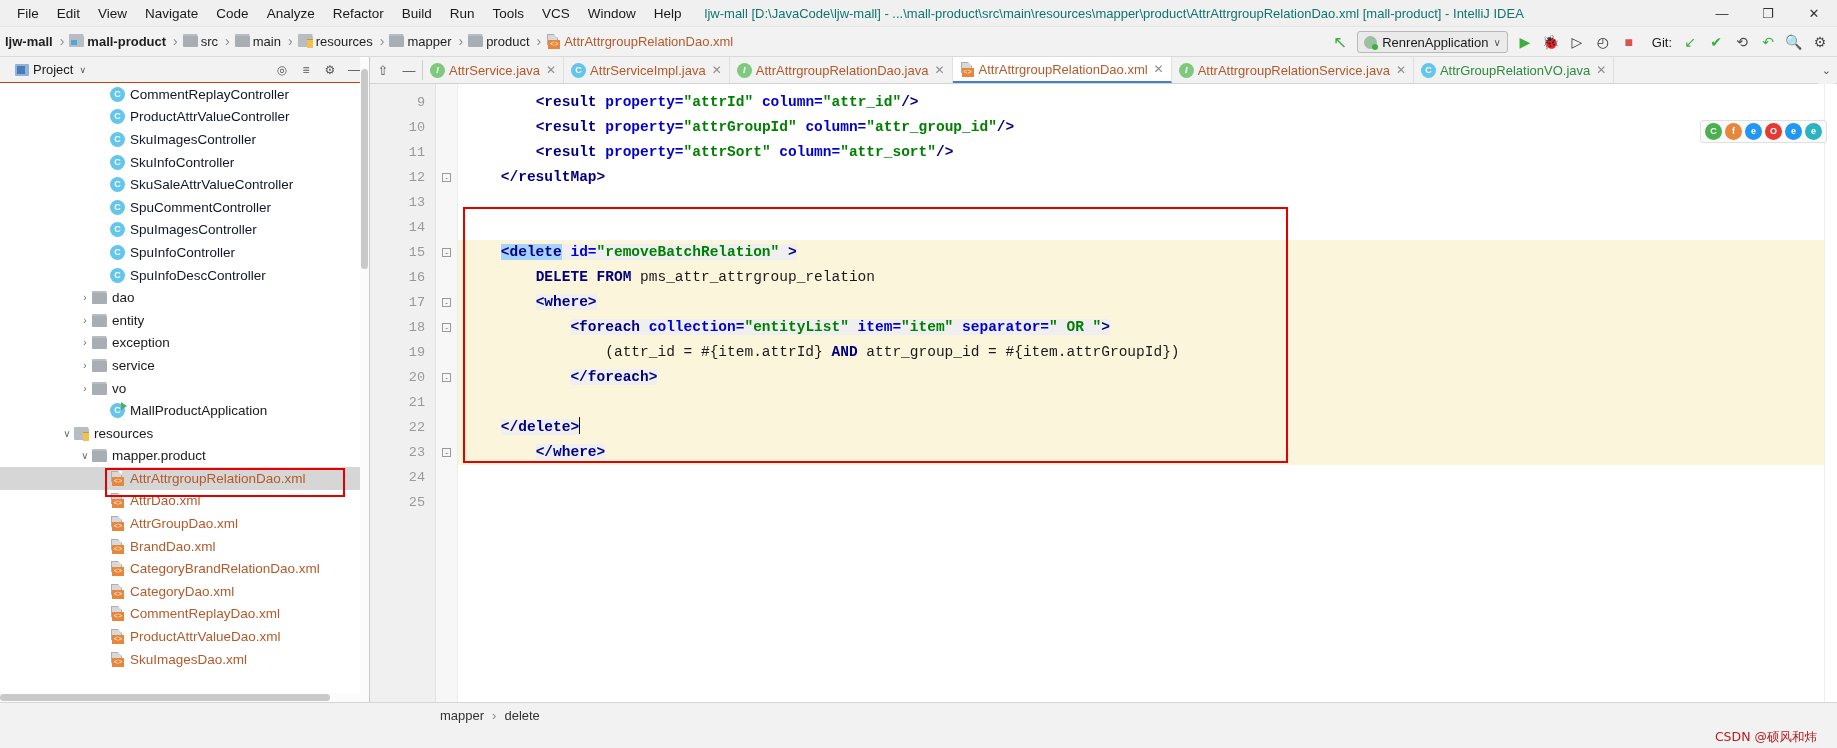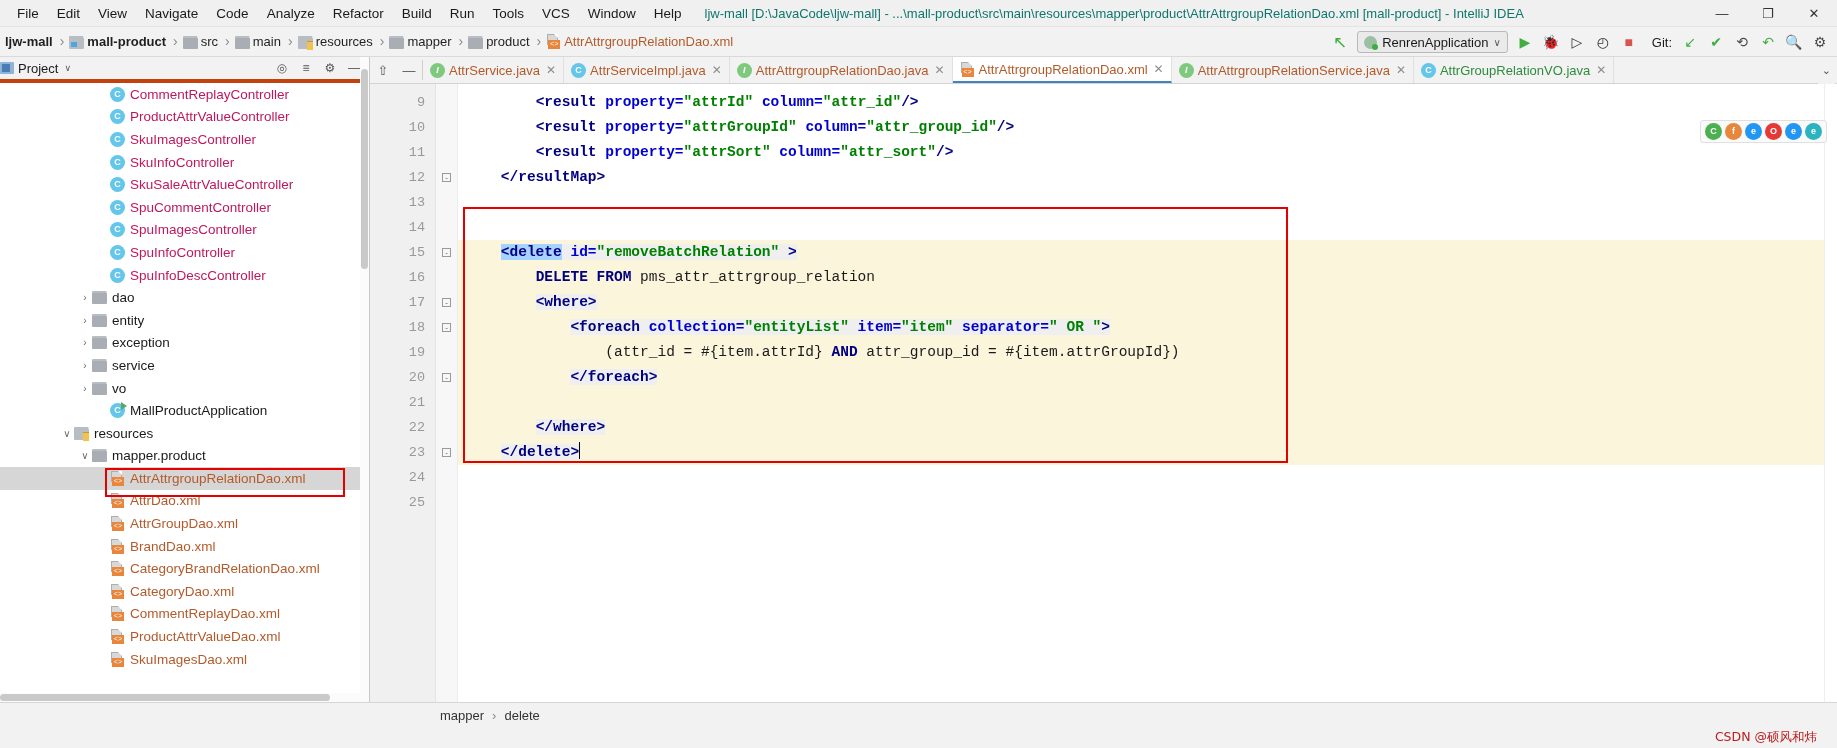"ljw-mall" .crumb { align-items: flex-end -> flex-start }
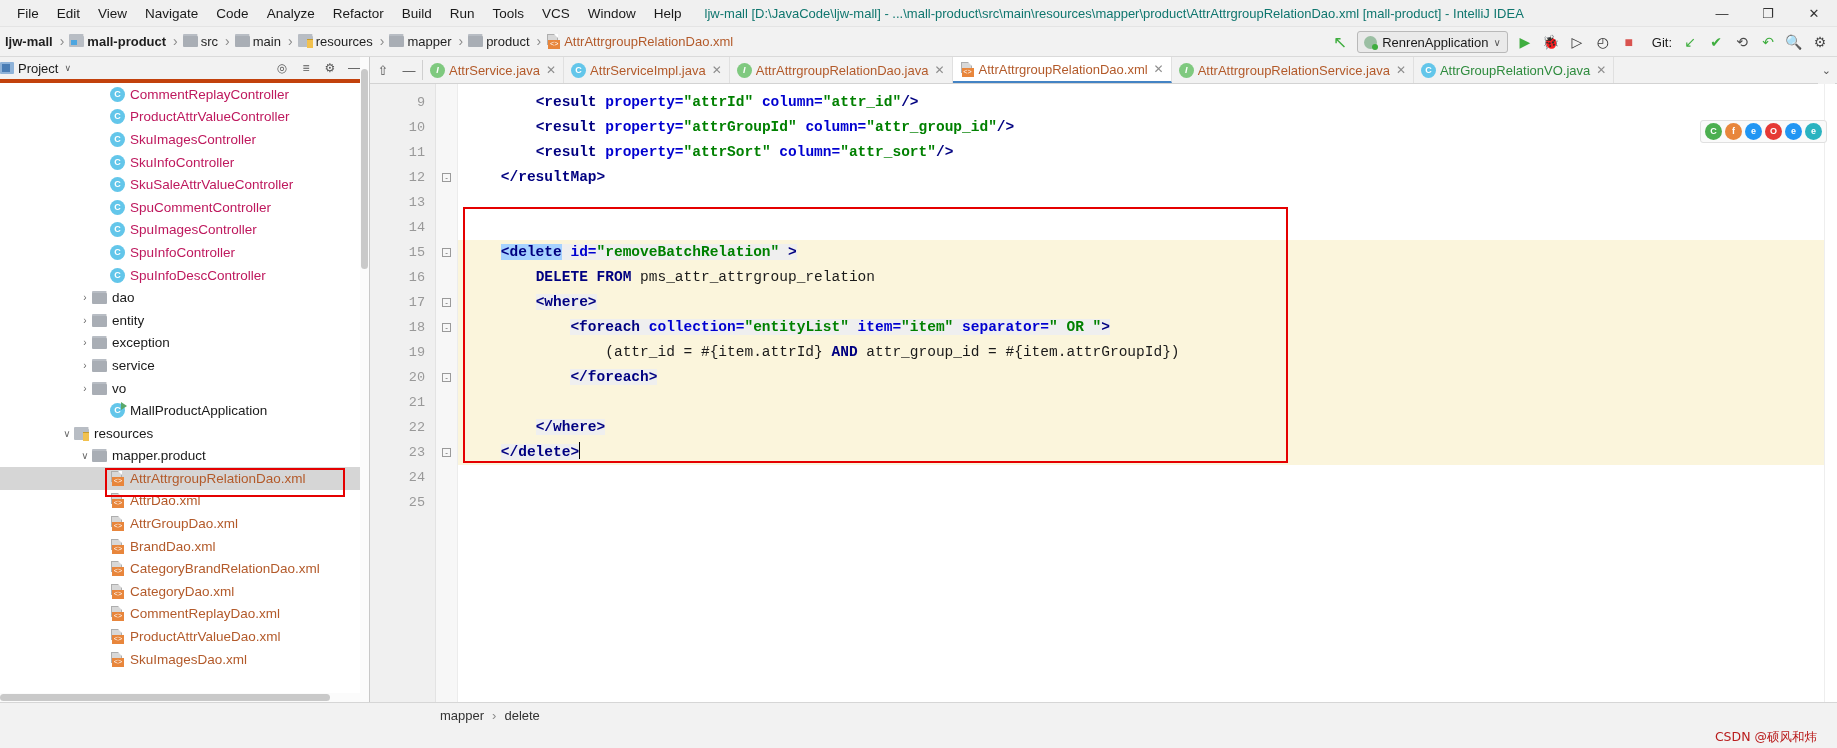"Project" .proj-header { border-bottom: 4px solid #c2410c -> 1px solid #c2410c; padding-left: 0 -> 15px }
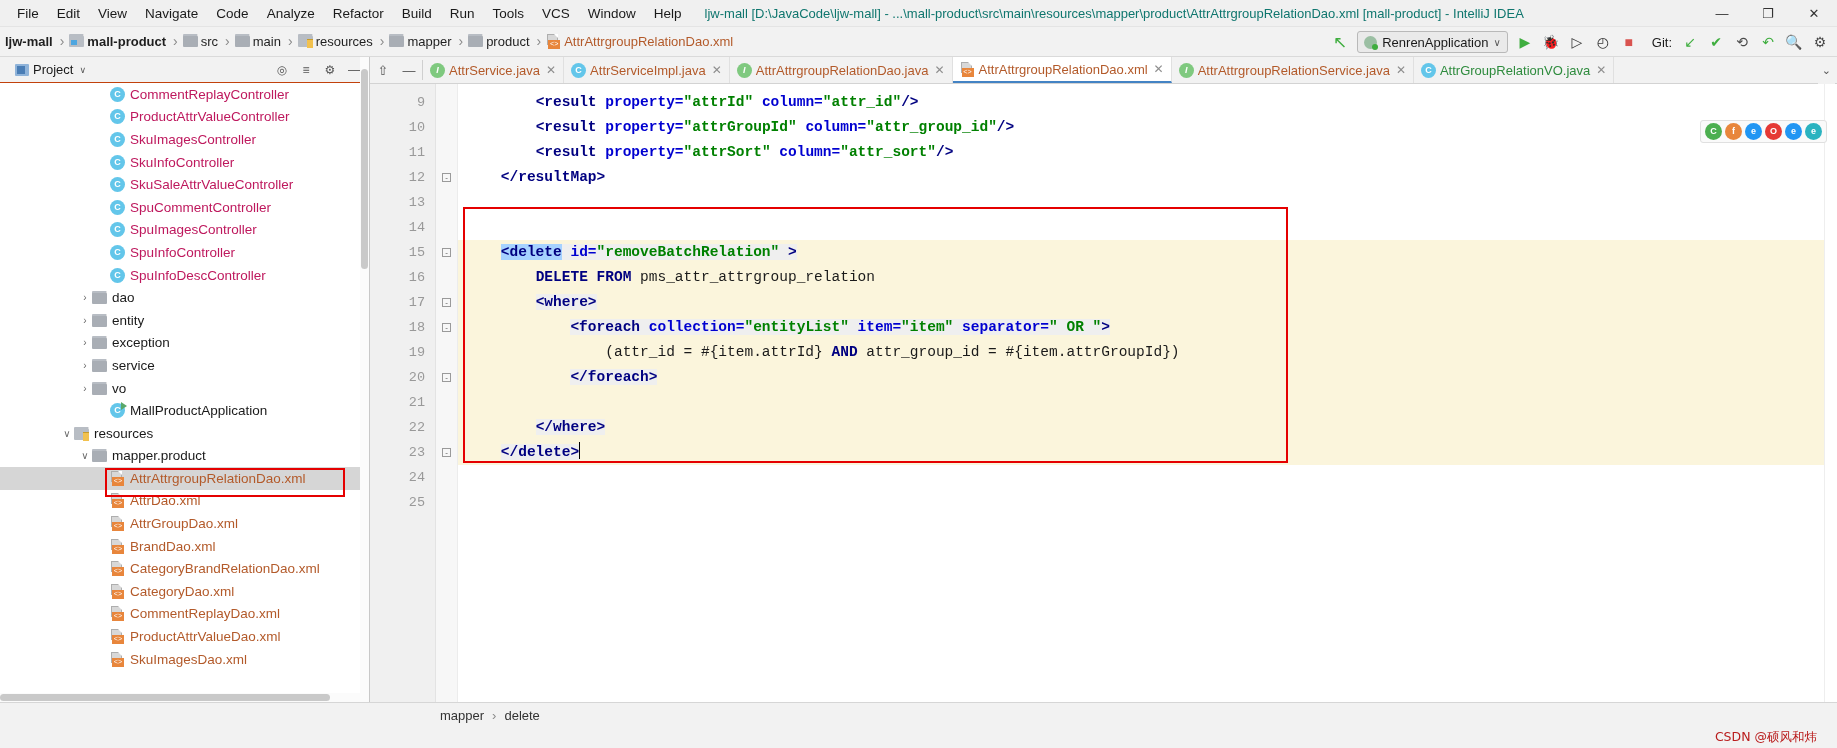"CommentReplayController" .lbl.java-orange { color: #be185d -> #0f172a }
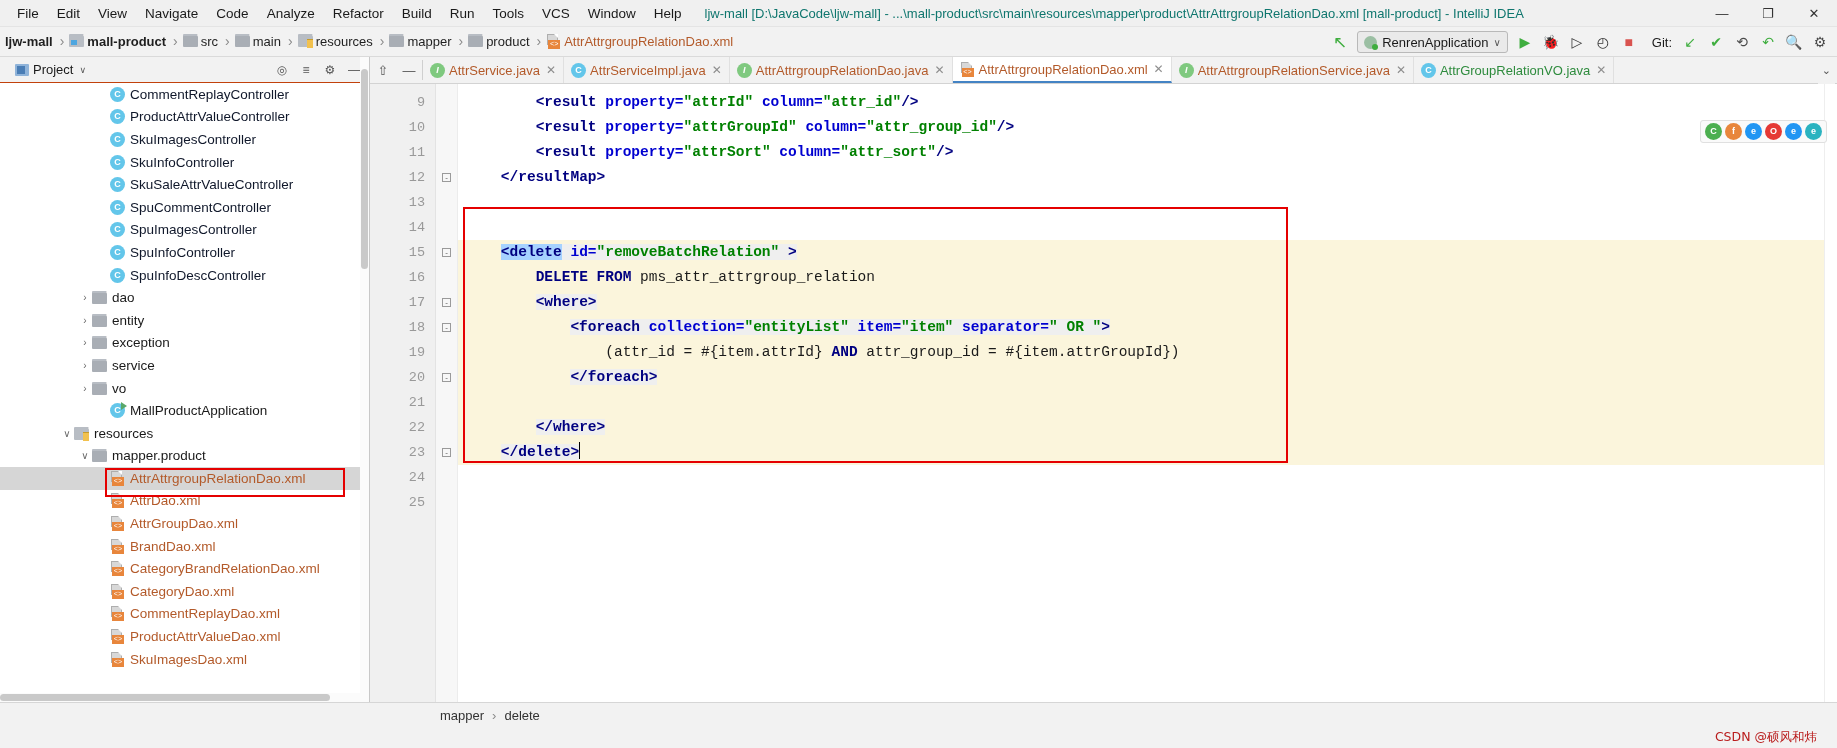"</where>" div.cline { order: before "</delete>" -> after "</delete>" }
